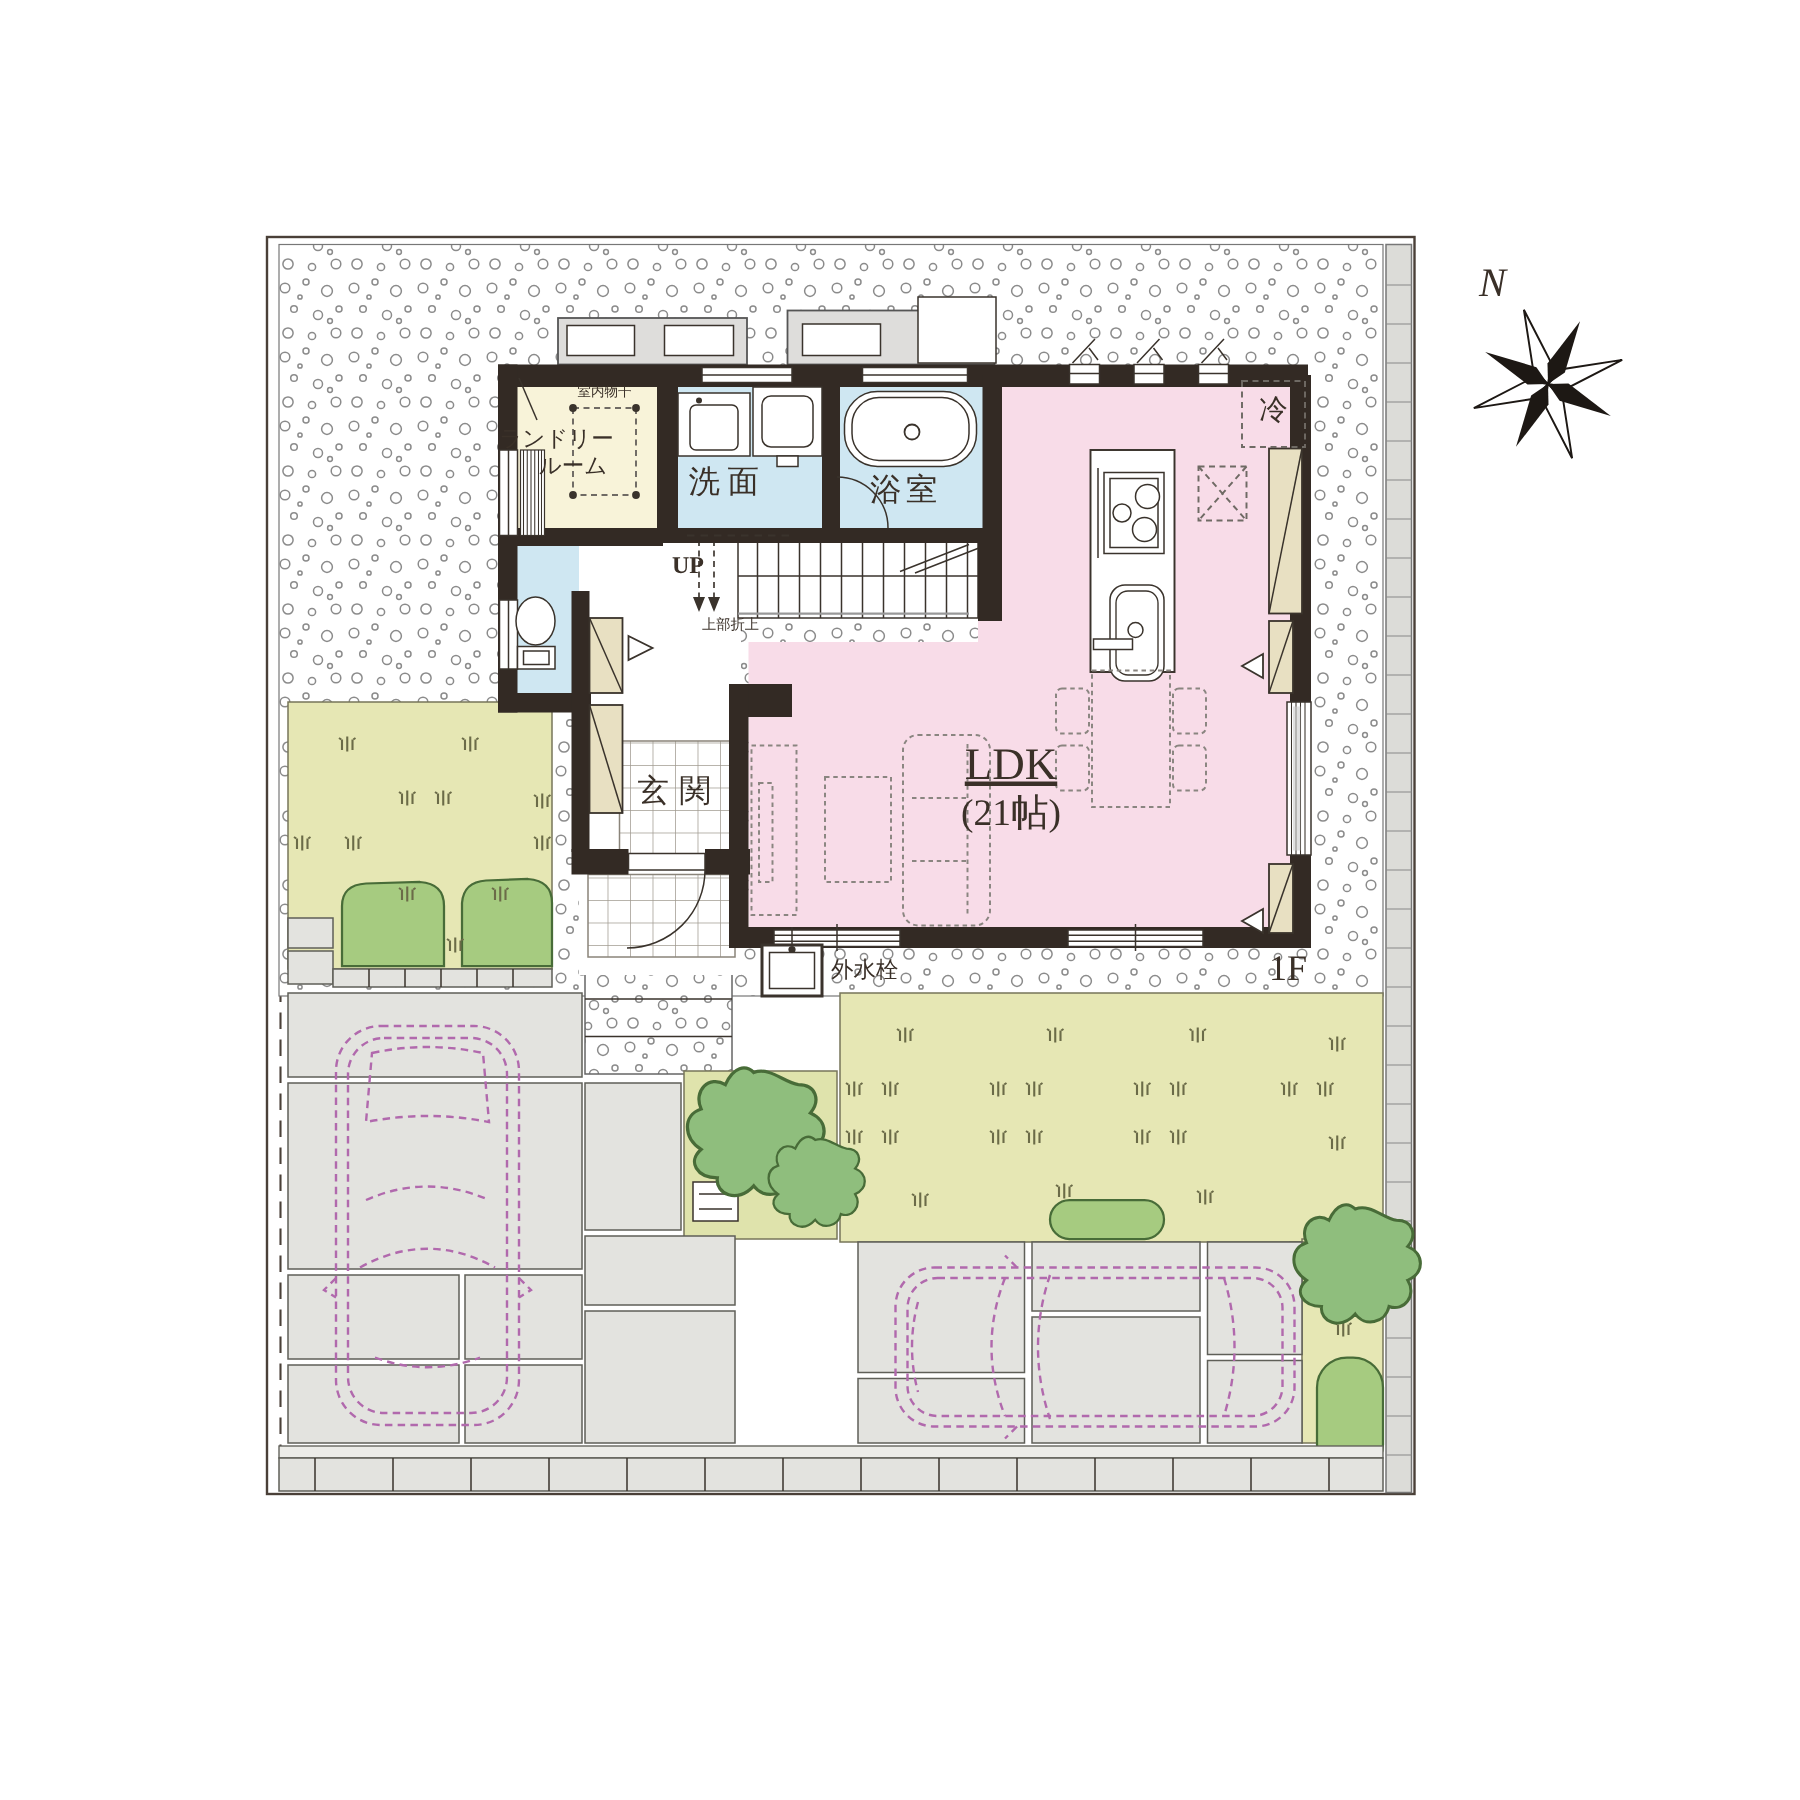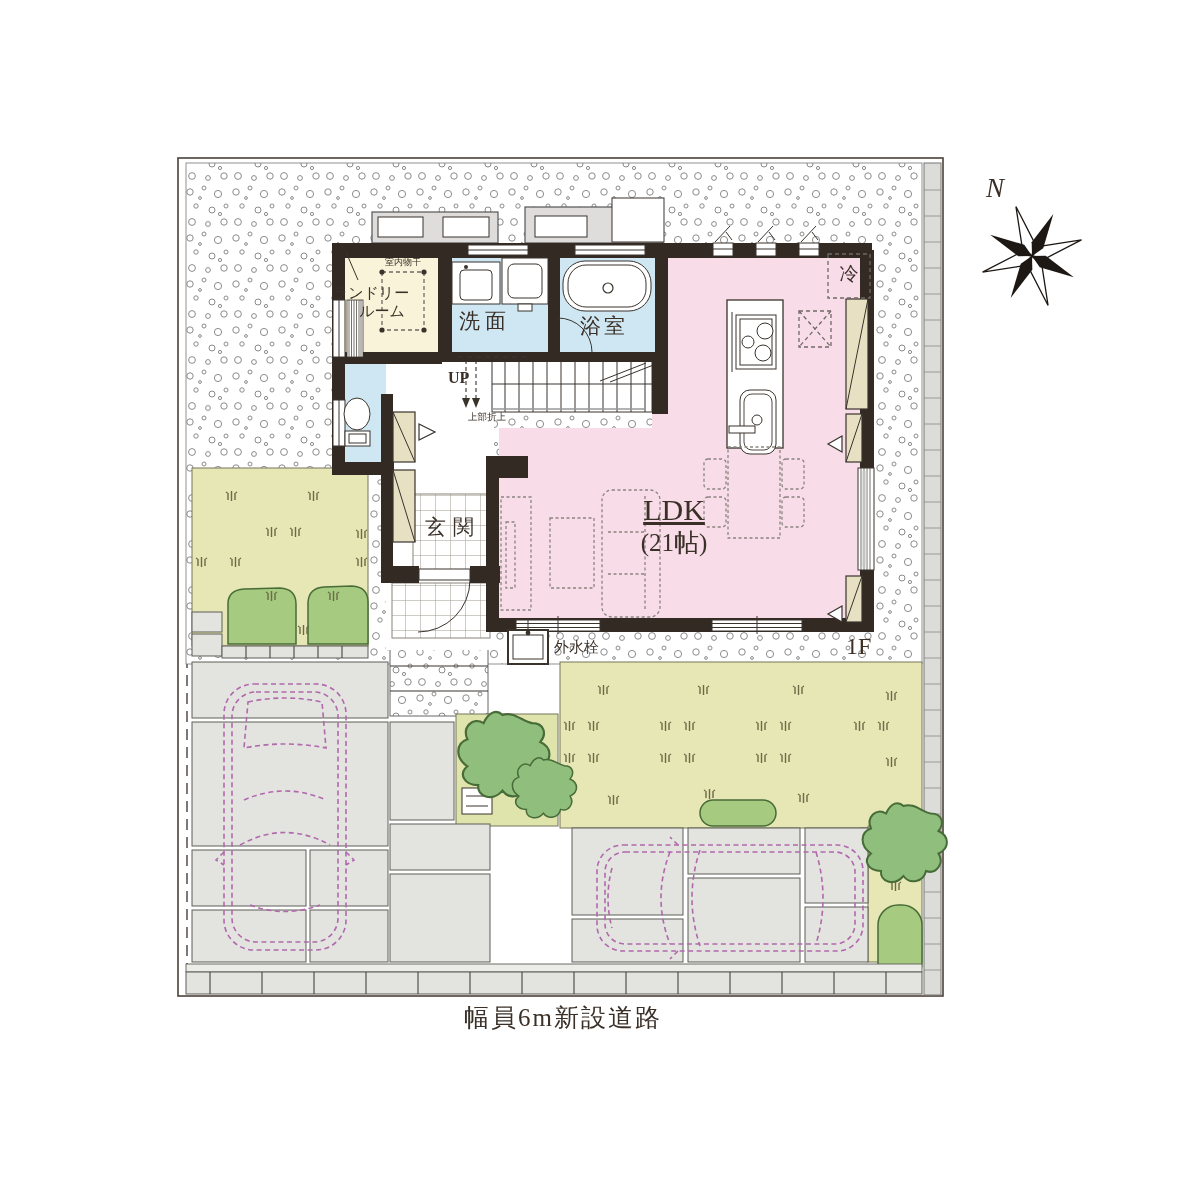"室内物干" div.lbl { font-family: none -> Liberation Mono, monospace }
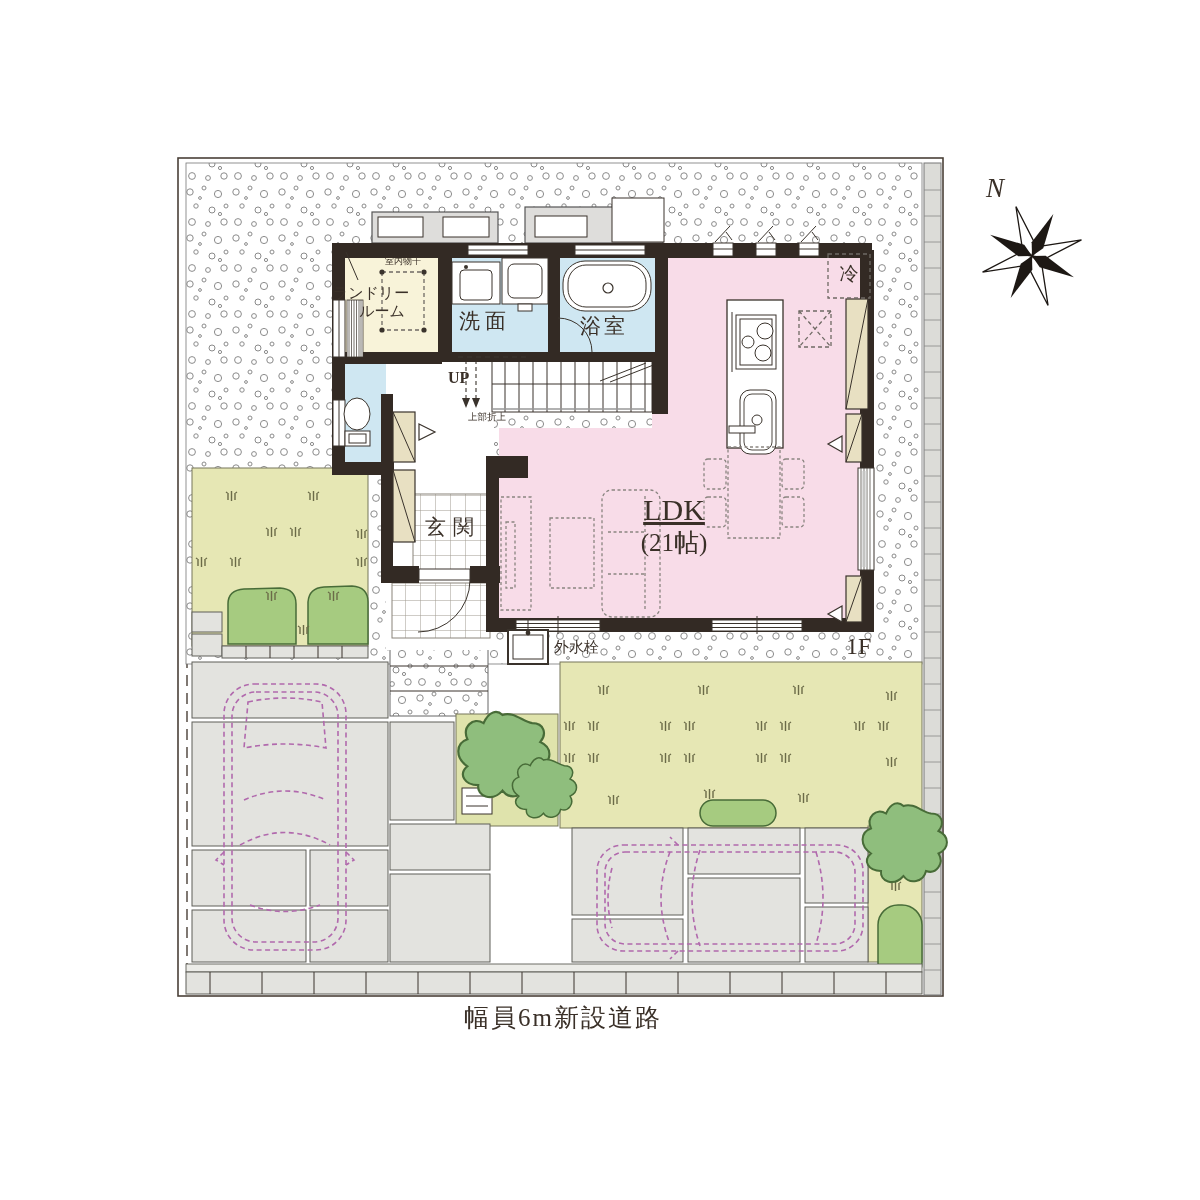"幅員6m新設道路" div.lbl { html: <div>幅員6m新設道路</div> -> none }
